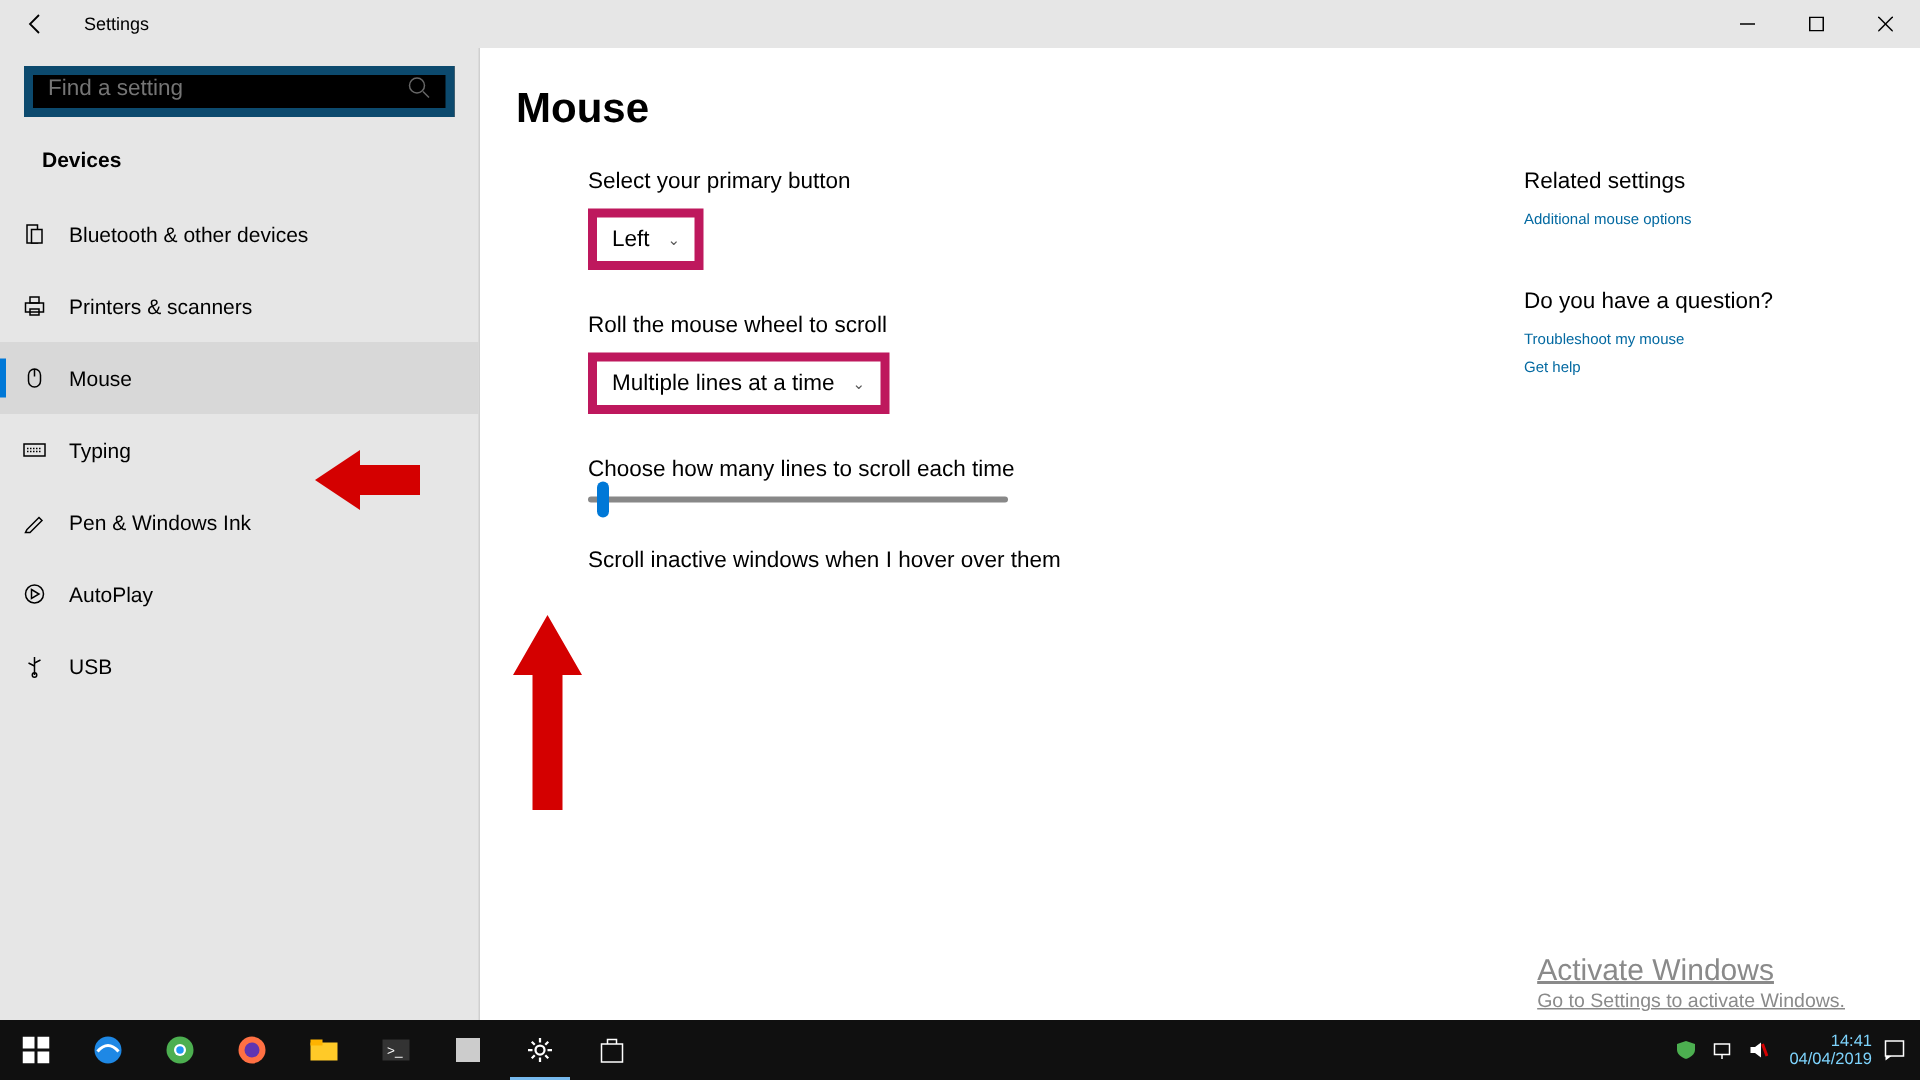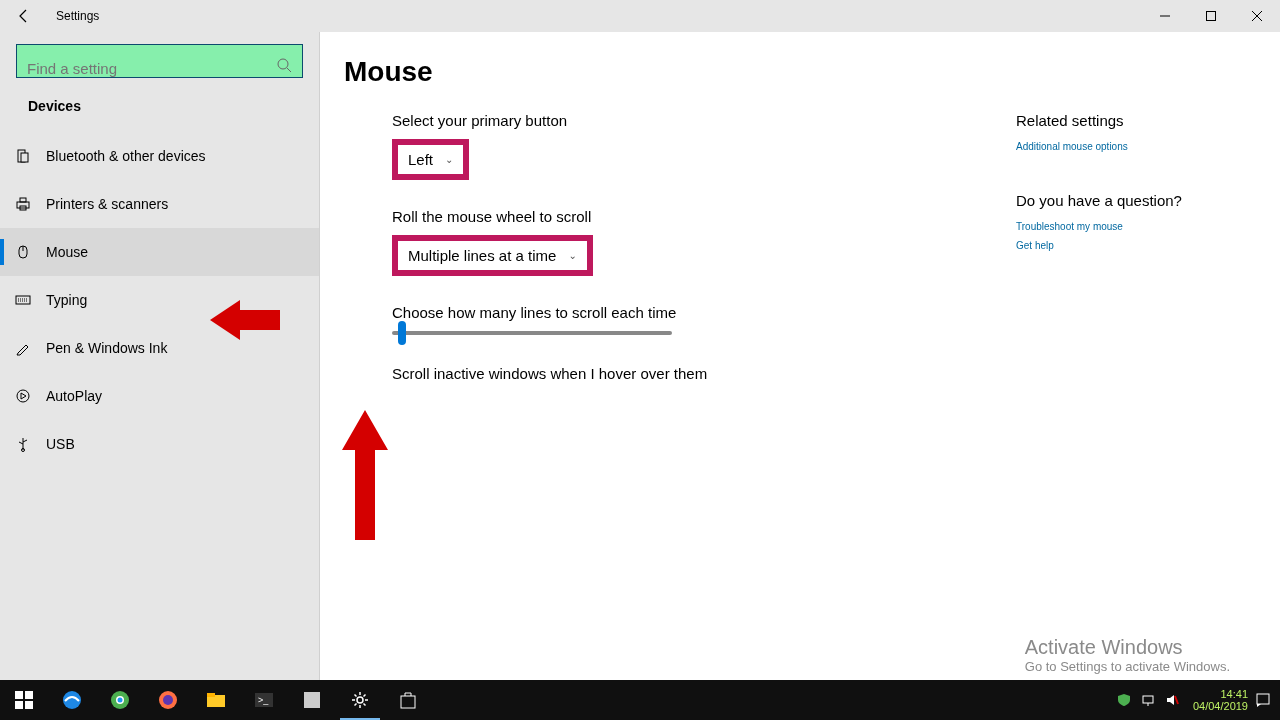"Find a setting" .search-box { align-items: flex-end -> flex-start; background: #86efac -> #000000; border: 1px solid #0c4a6e -> 6px solid #0c4a6e }
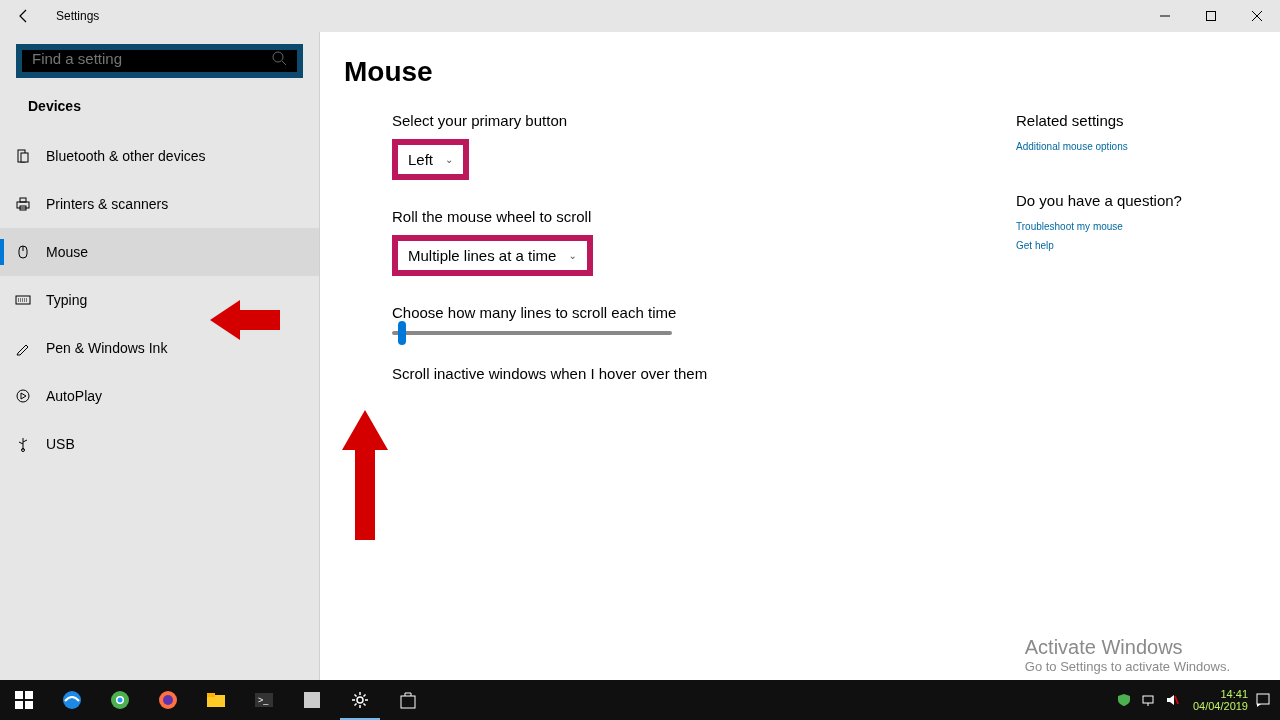"Activate Windows" .watermark { text-decoration: none -> underline }
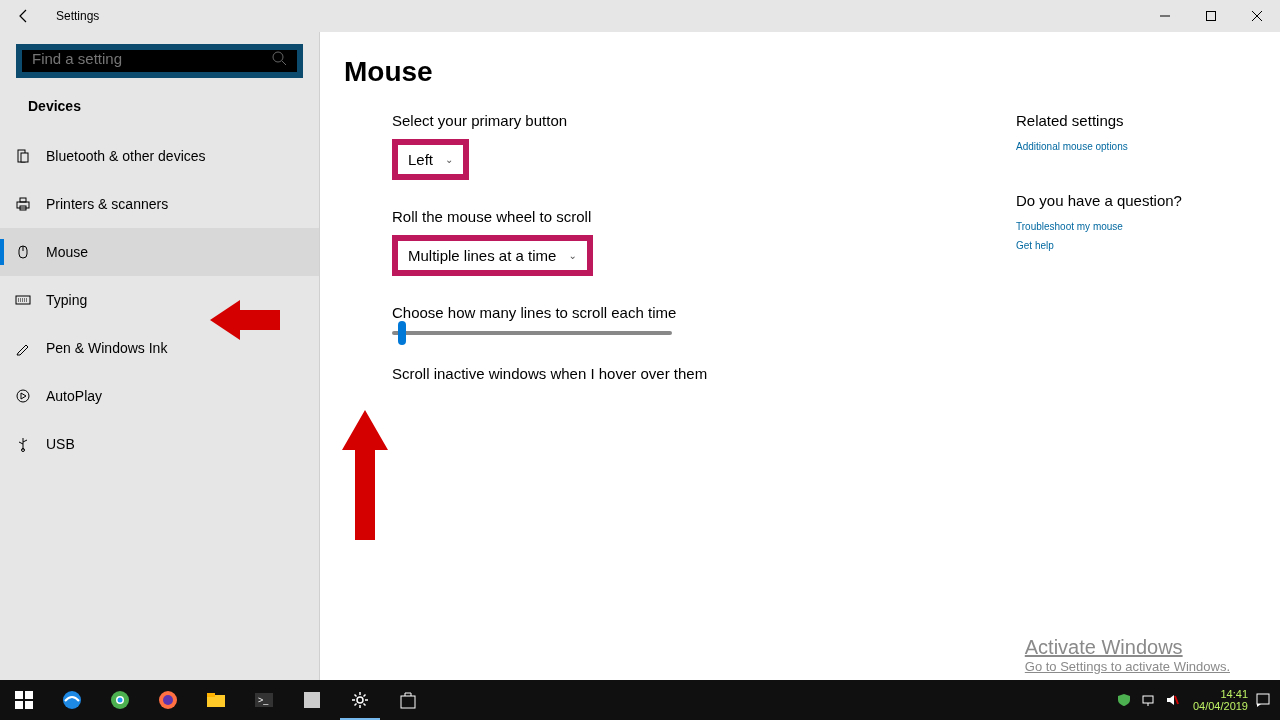"14:41" .tray { color: #bef264 -> #7dd3fc }
